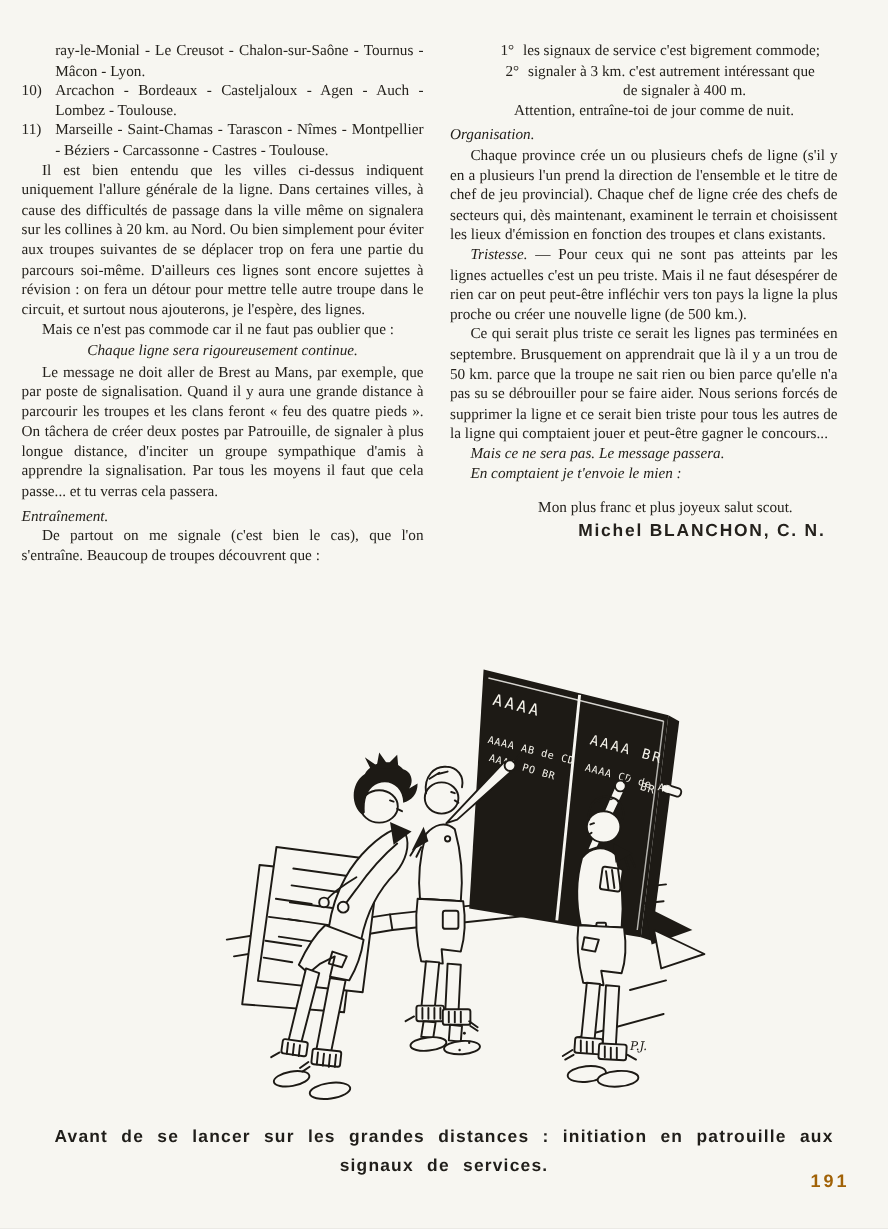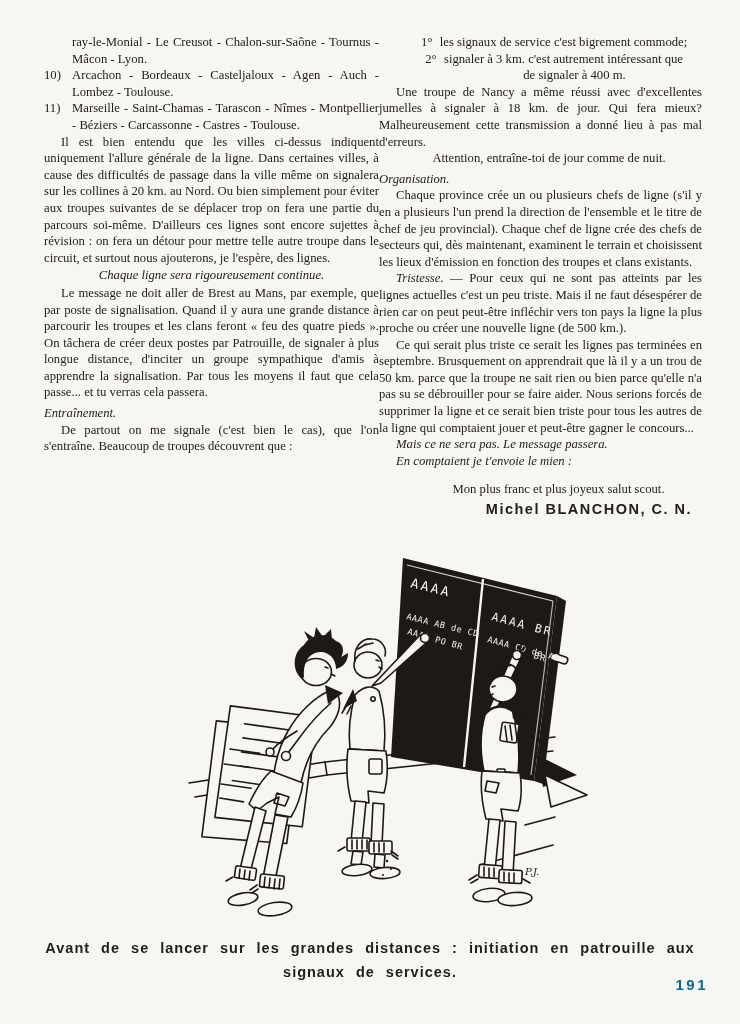"ray-le-Monial - Le Creusot -" .columns { gap: none -> 22px; left: 44px -> 18px }
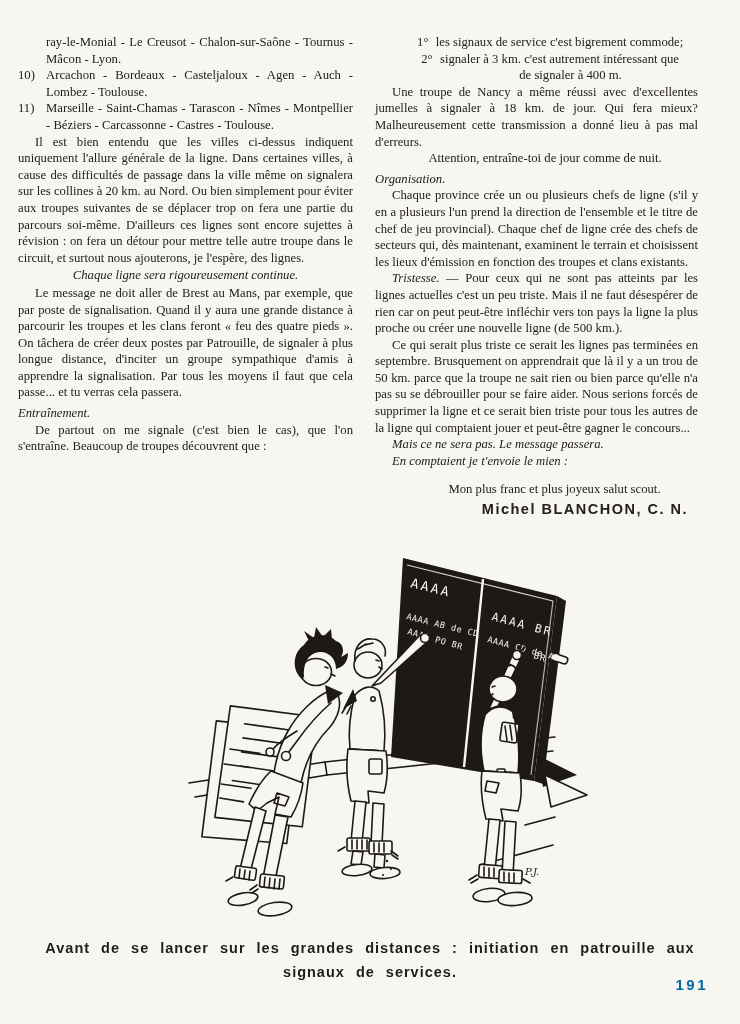"Une troupe de Nancy a" p.ind { html: <p>Une troupe de Nancy a même réussi avec d'excellentes jumelles à signaler à 18 km. de jour. Qui fera mieux? Malheureusement cette transmission a donné lieu à pas mal d'erreurs.</p> -> none }
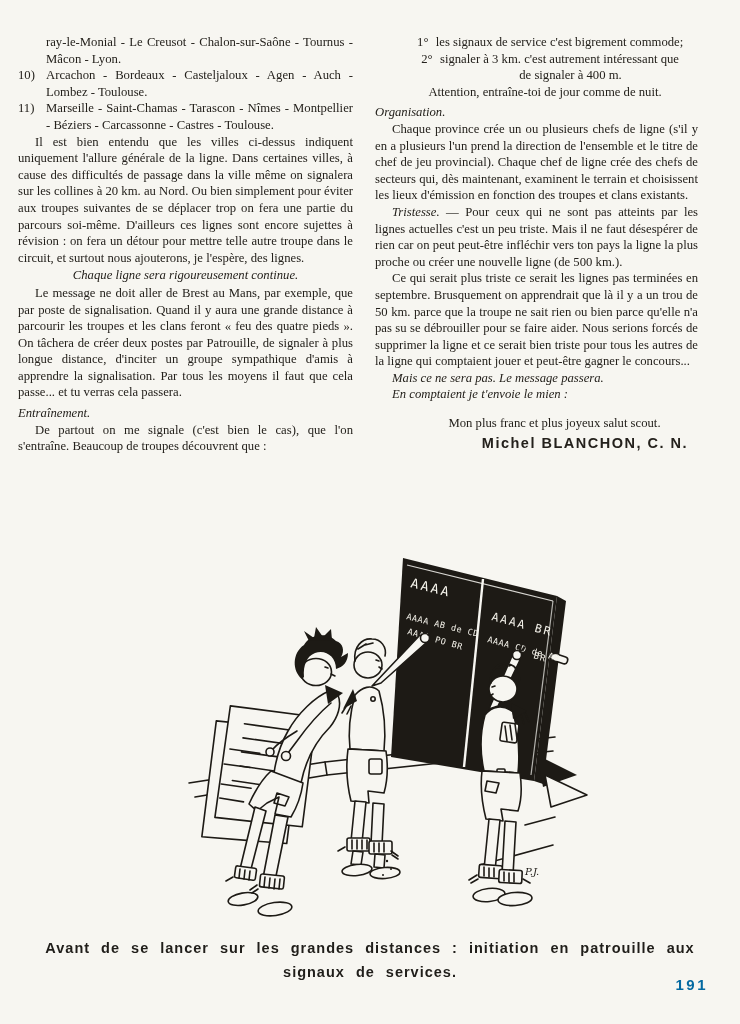"Mais ce n'est pas commode" p.ind { html: none -> <p>Mais ce n'est pas commode car il ne faut pas oublier que :</p> }
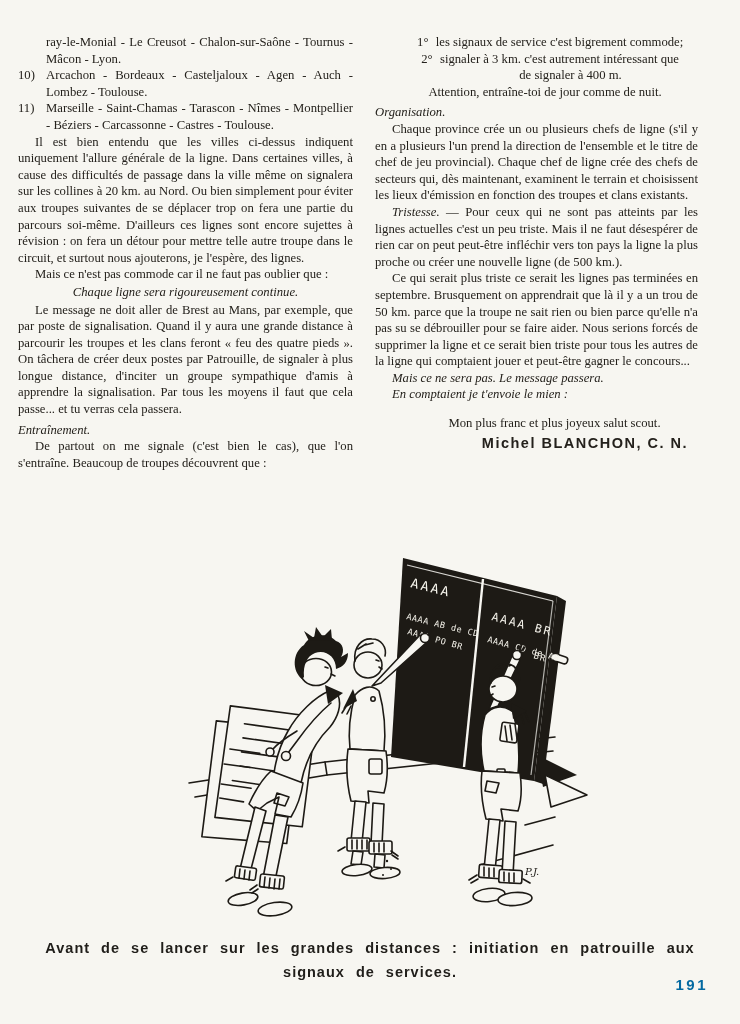"191" .pagenum { color: #0369a1 -> #a16207 }
